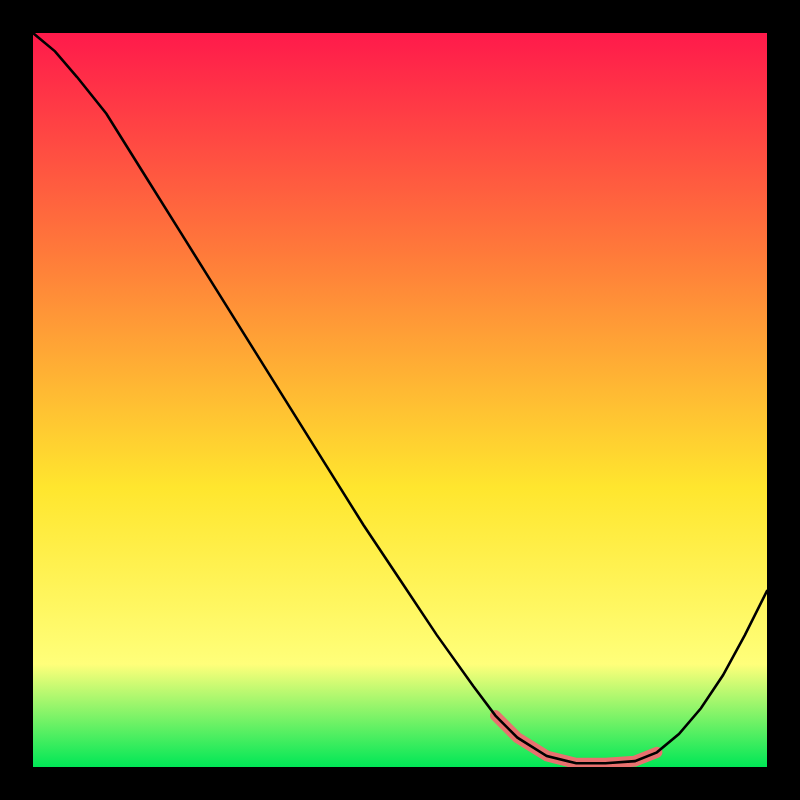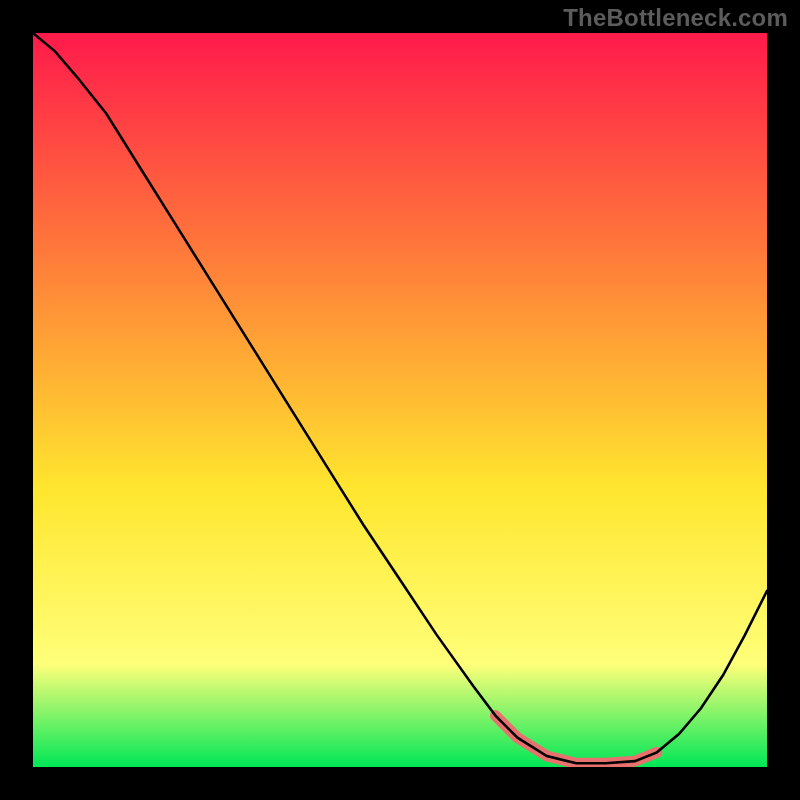"TheBottleneck.com" div.watermark { html: <div>TheBottleneck.com</div> -> none }
